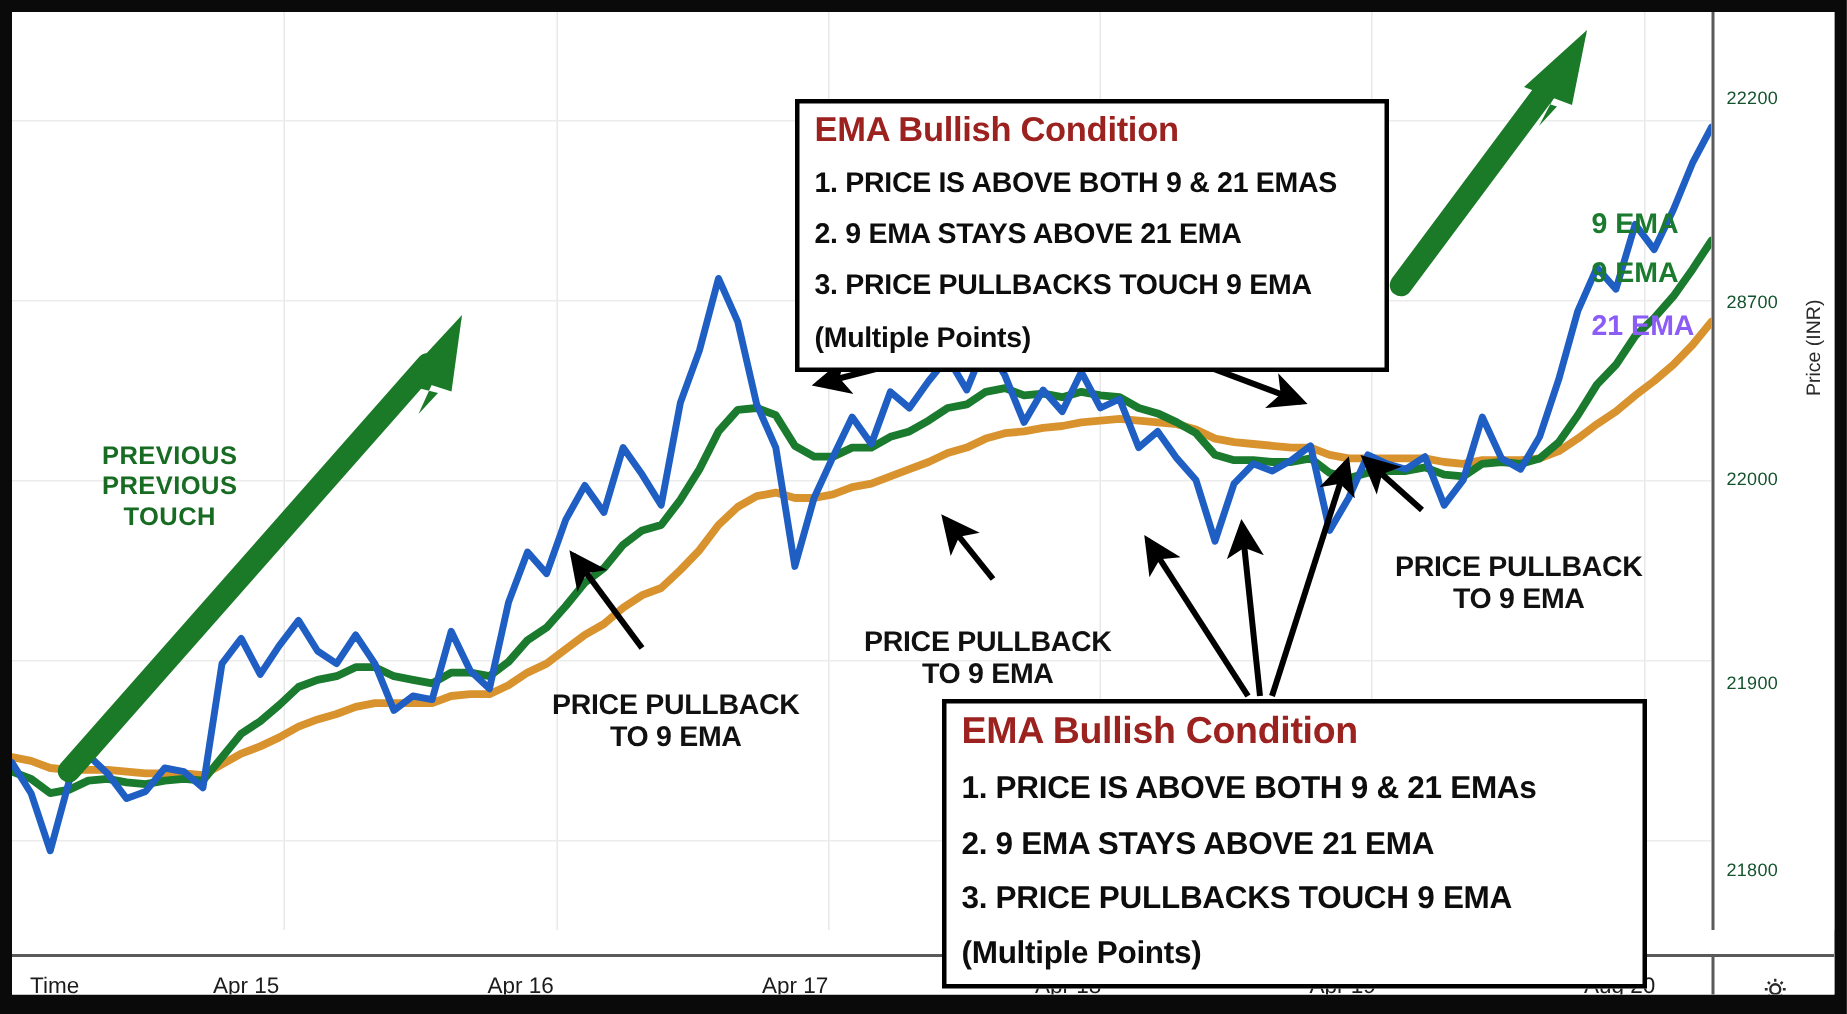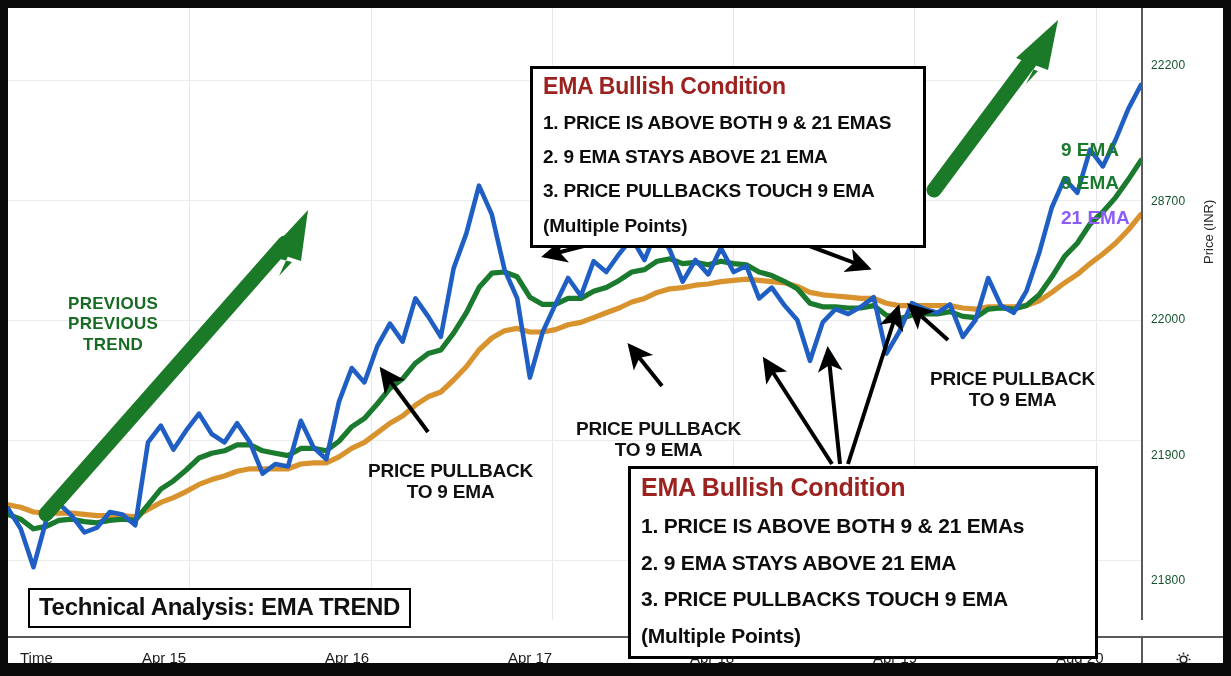"TREND" div { text: TREND -> TOUCH }
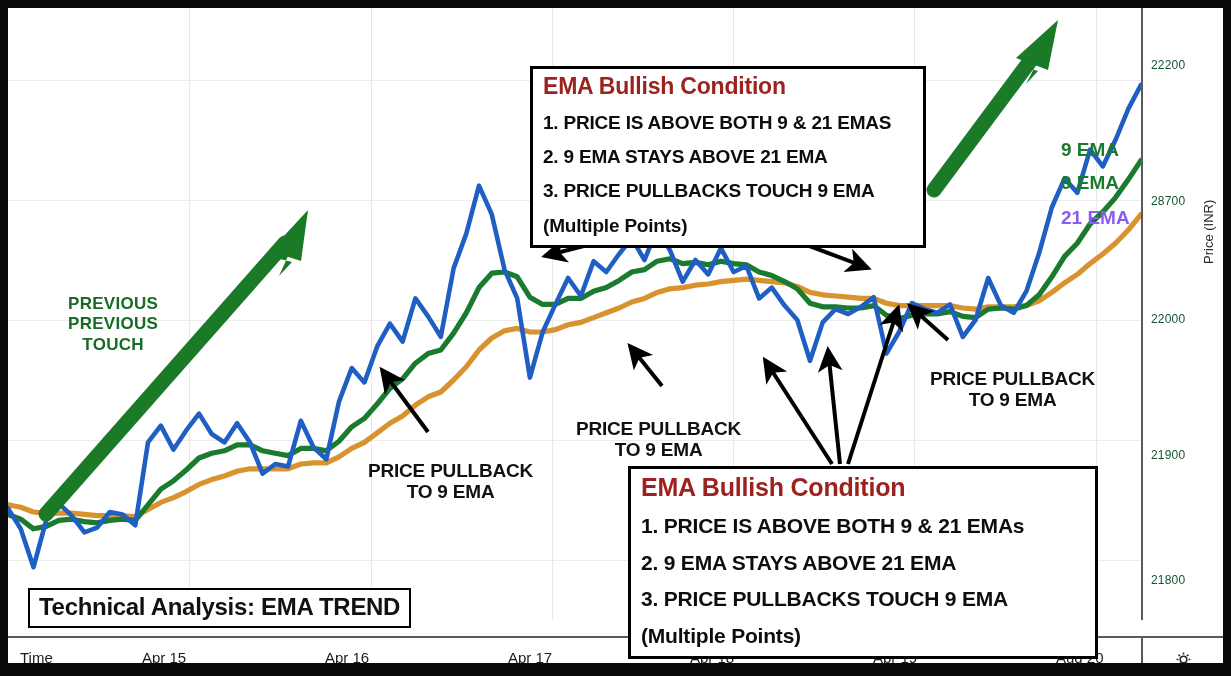"Technical Analysis: EMA TREND" div { html: <div> <span>Technical Analysis: EMA TREND</span> </div> -> none }
